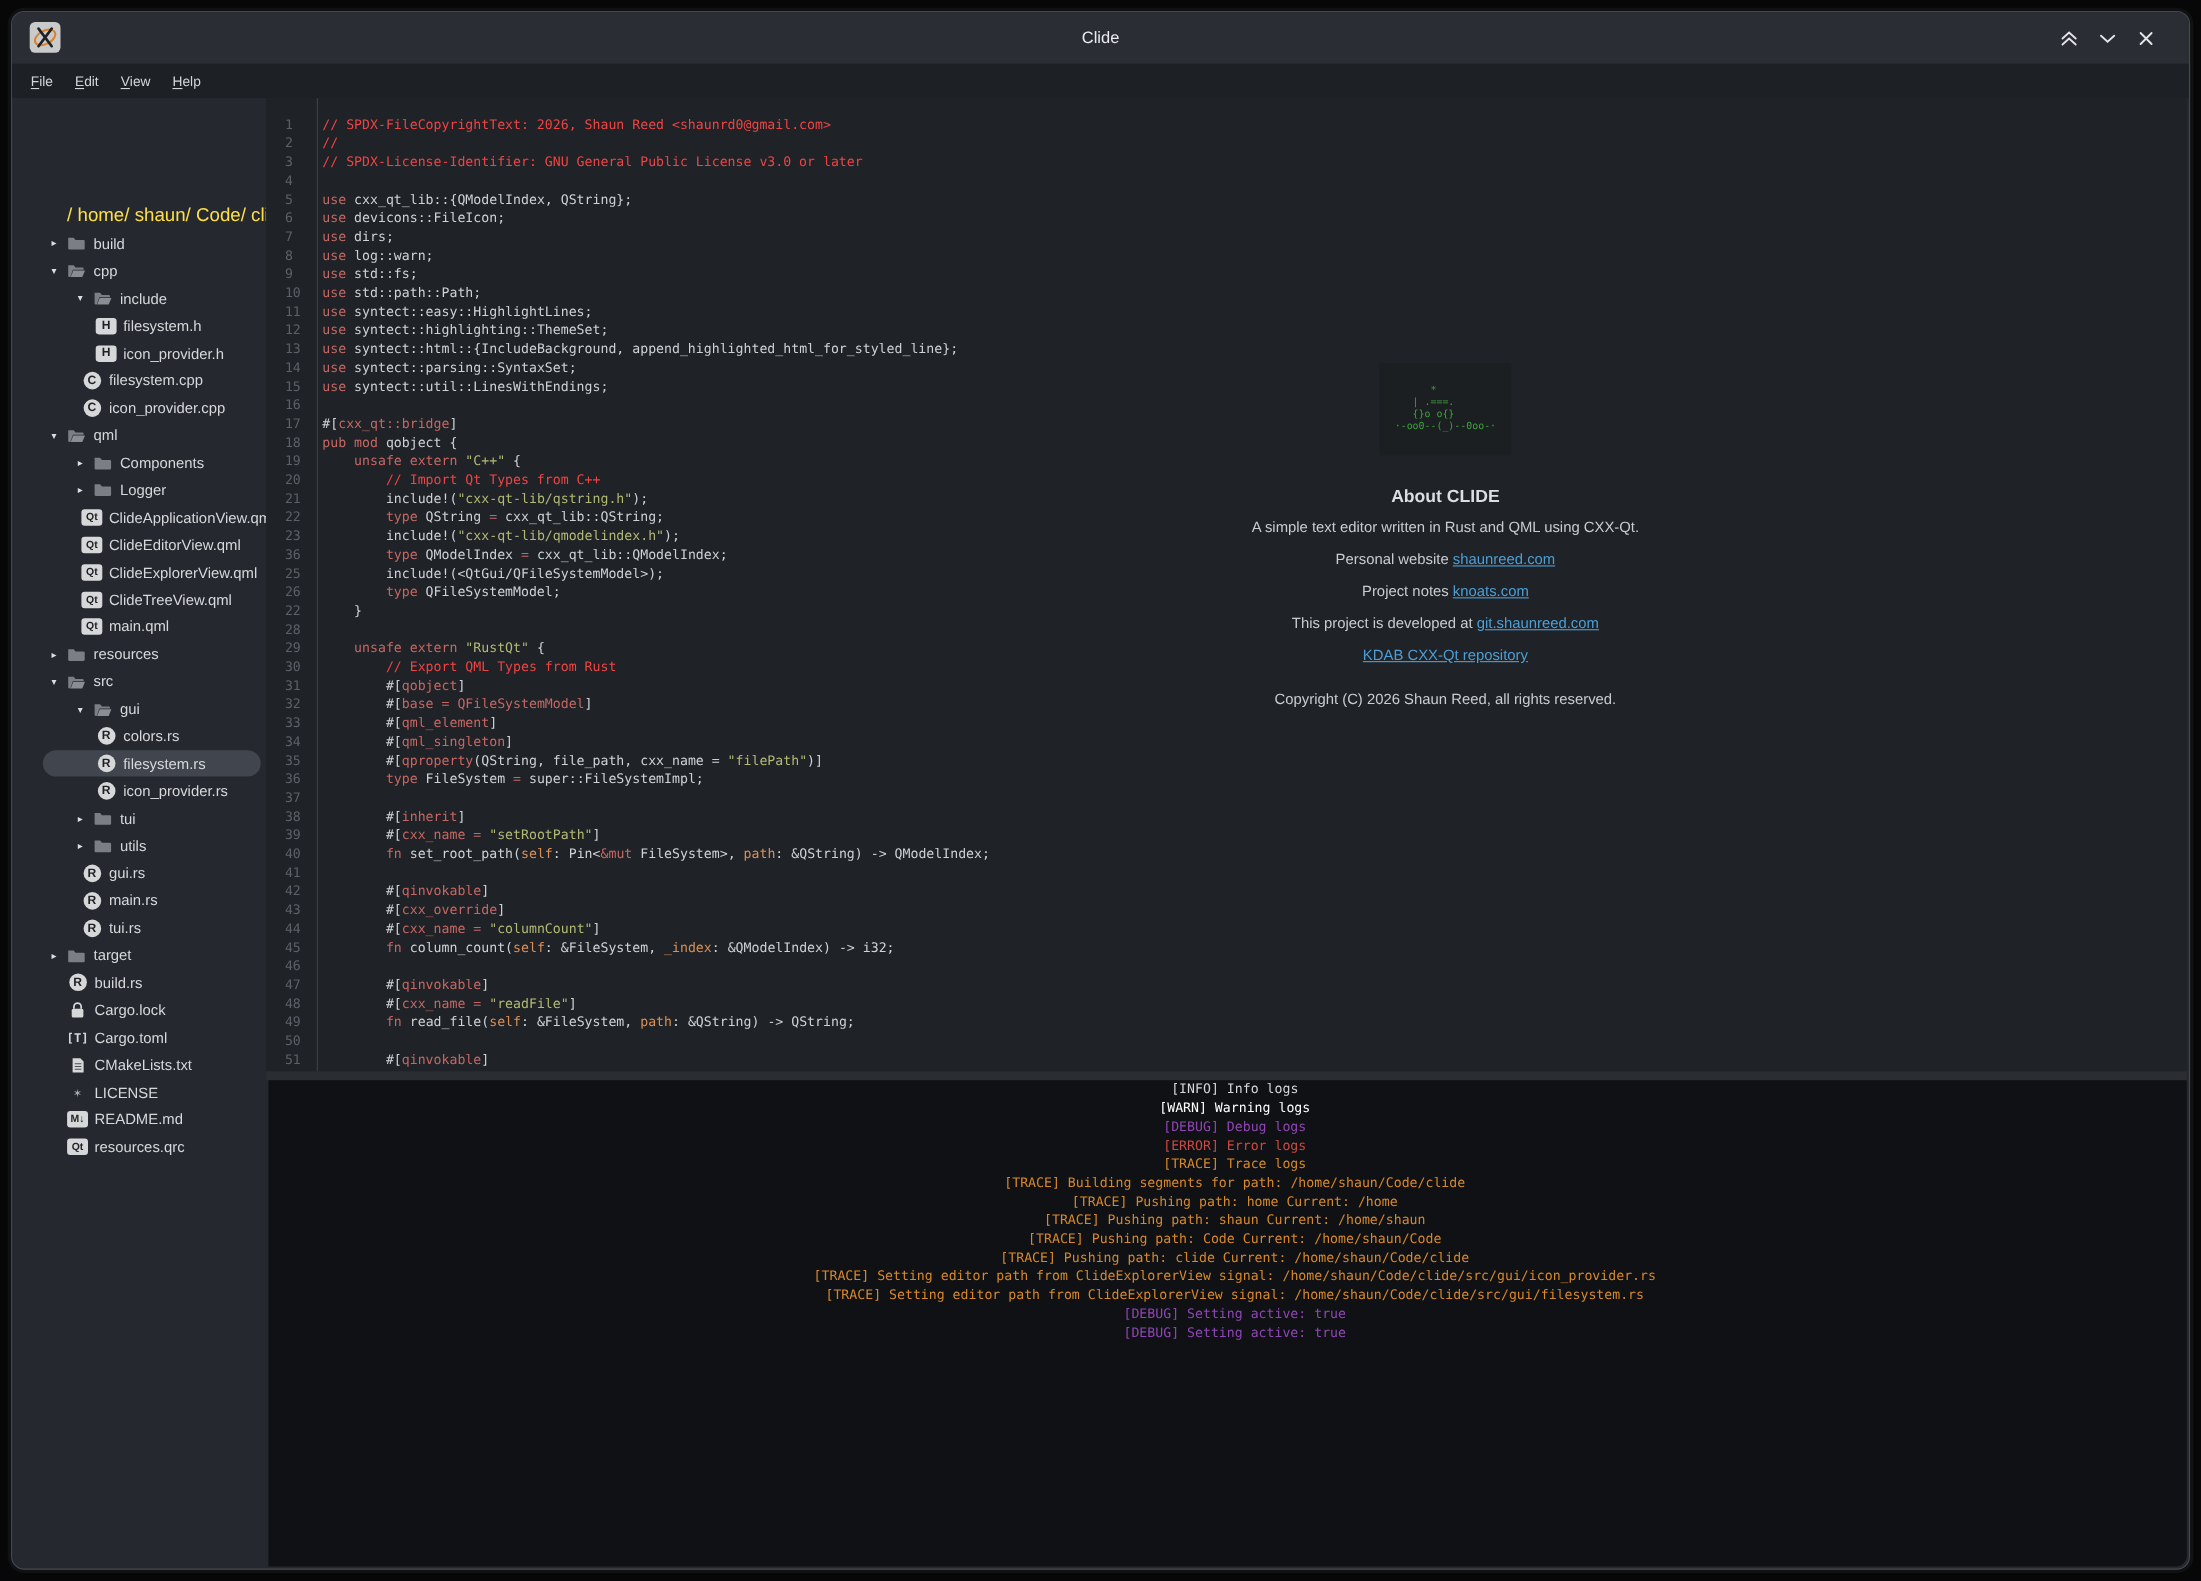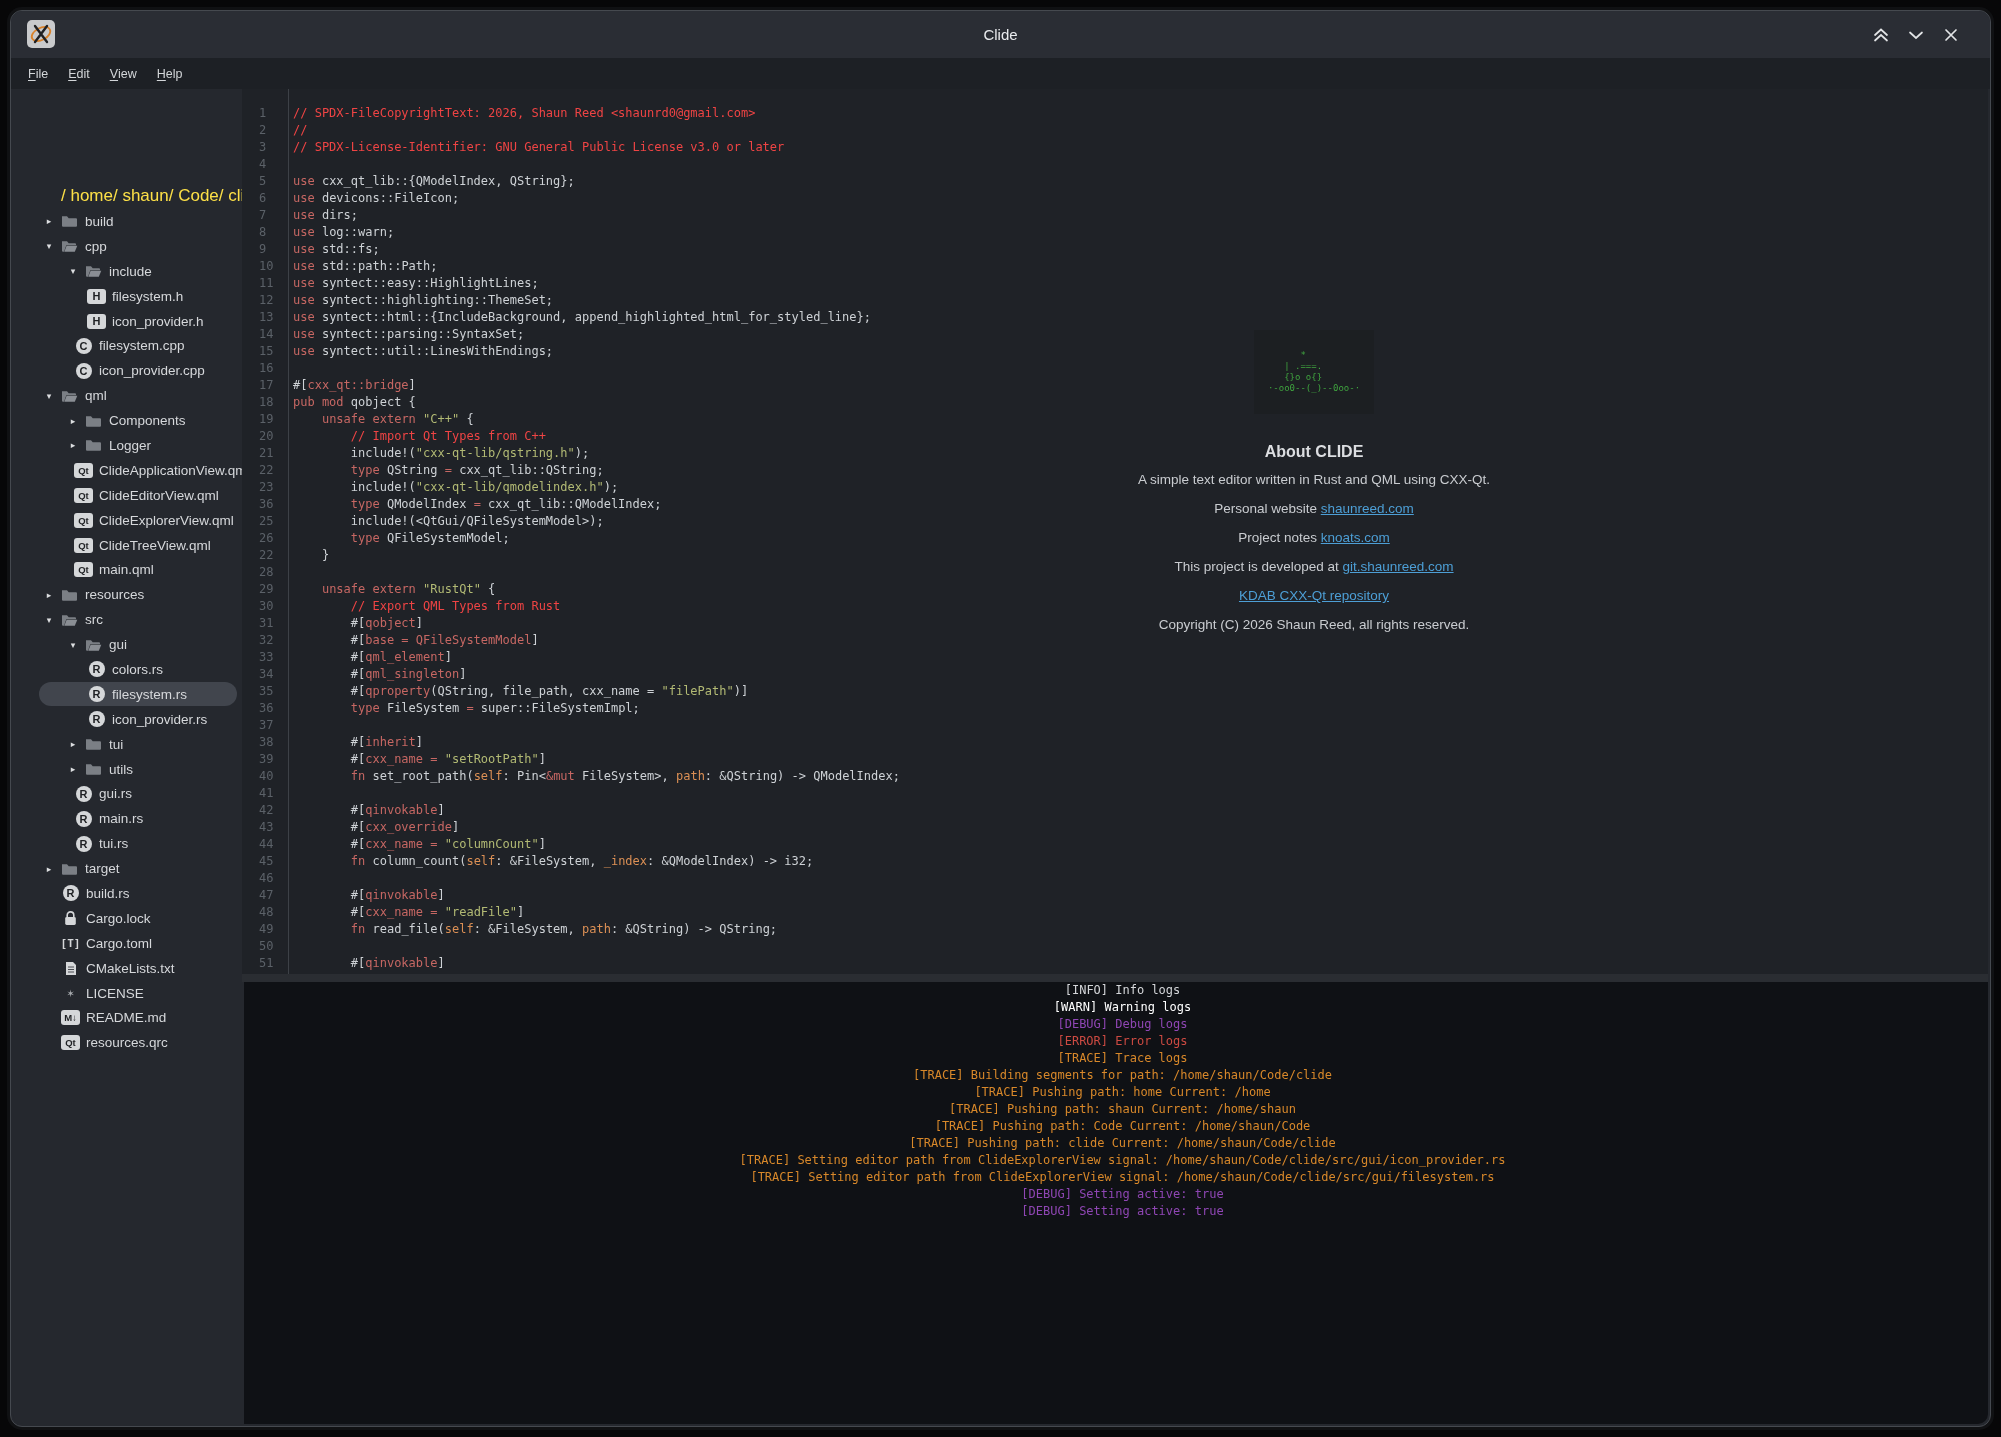"Copyright (C) 2026 Shaun Reed," #about-copyright { margin-top: 11px -> 22px }
